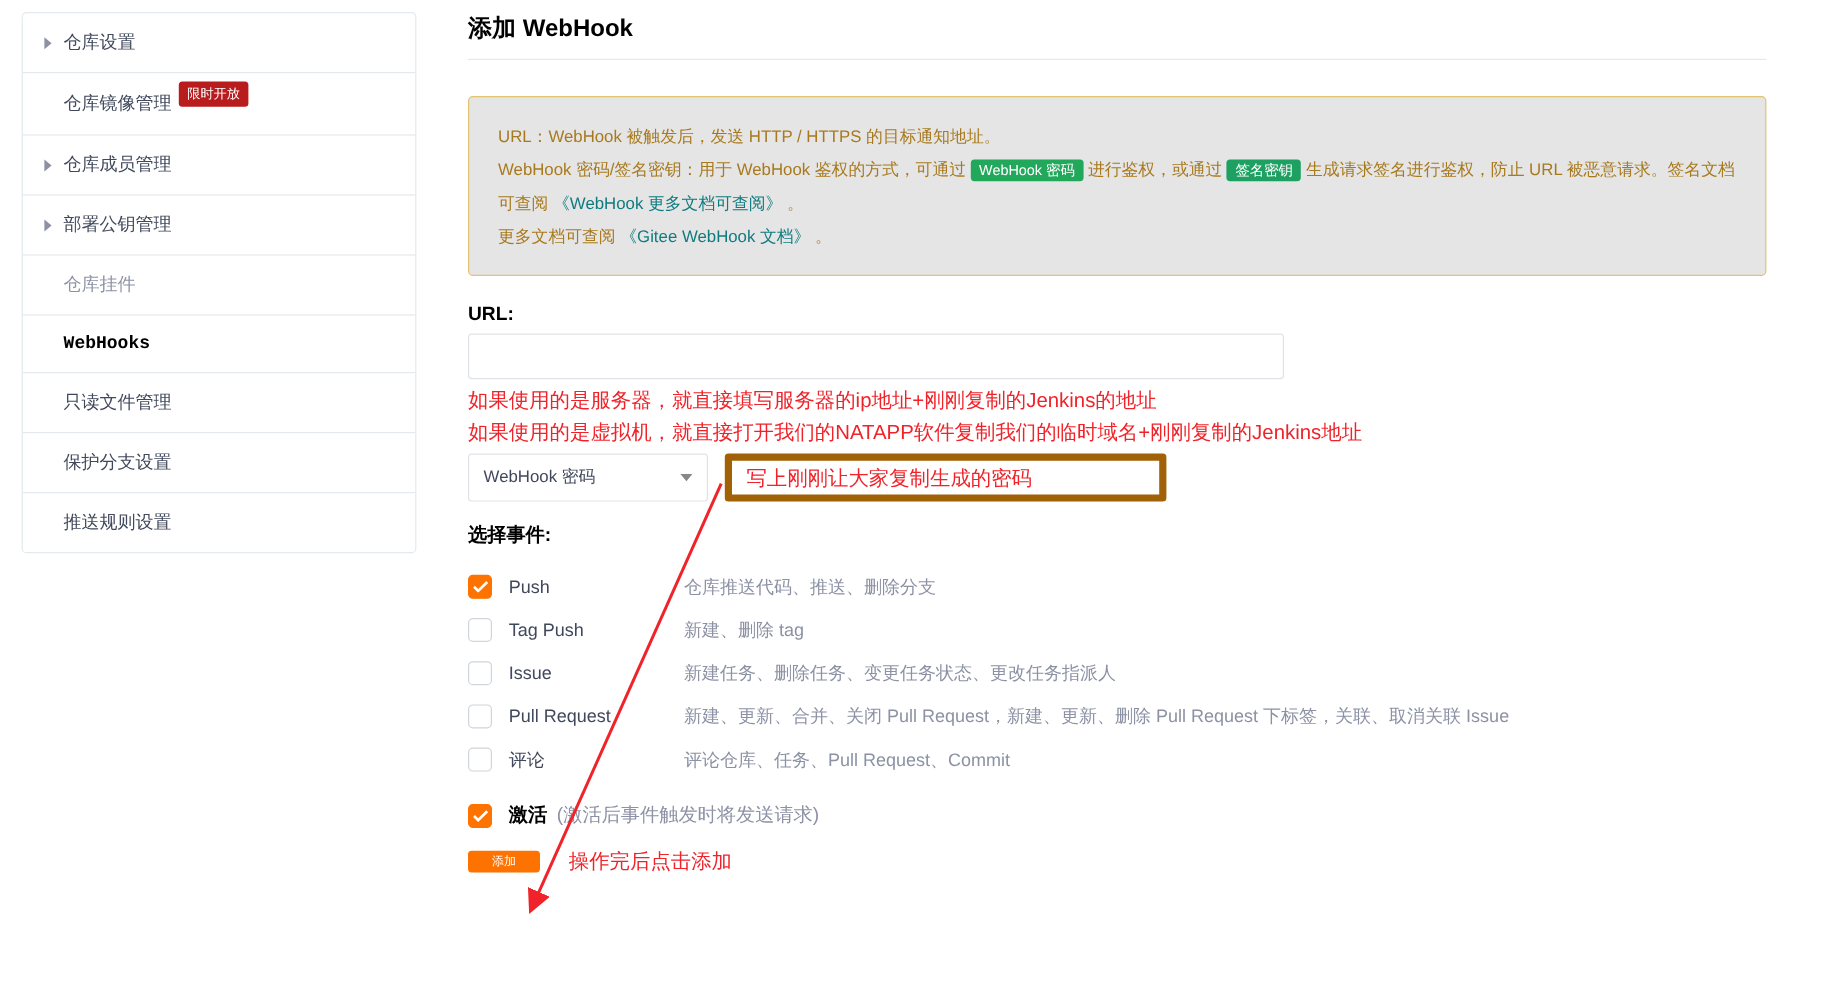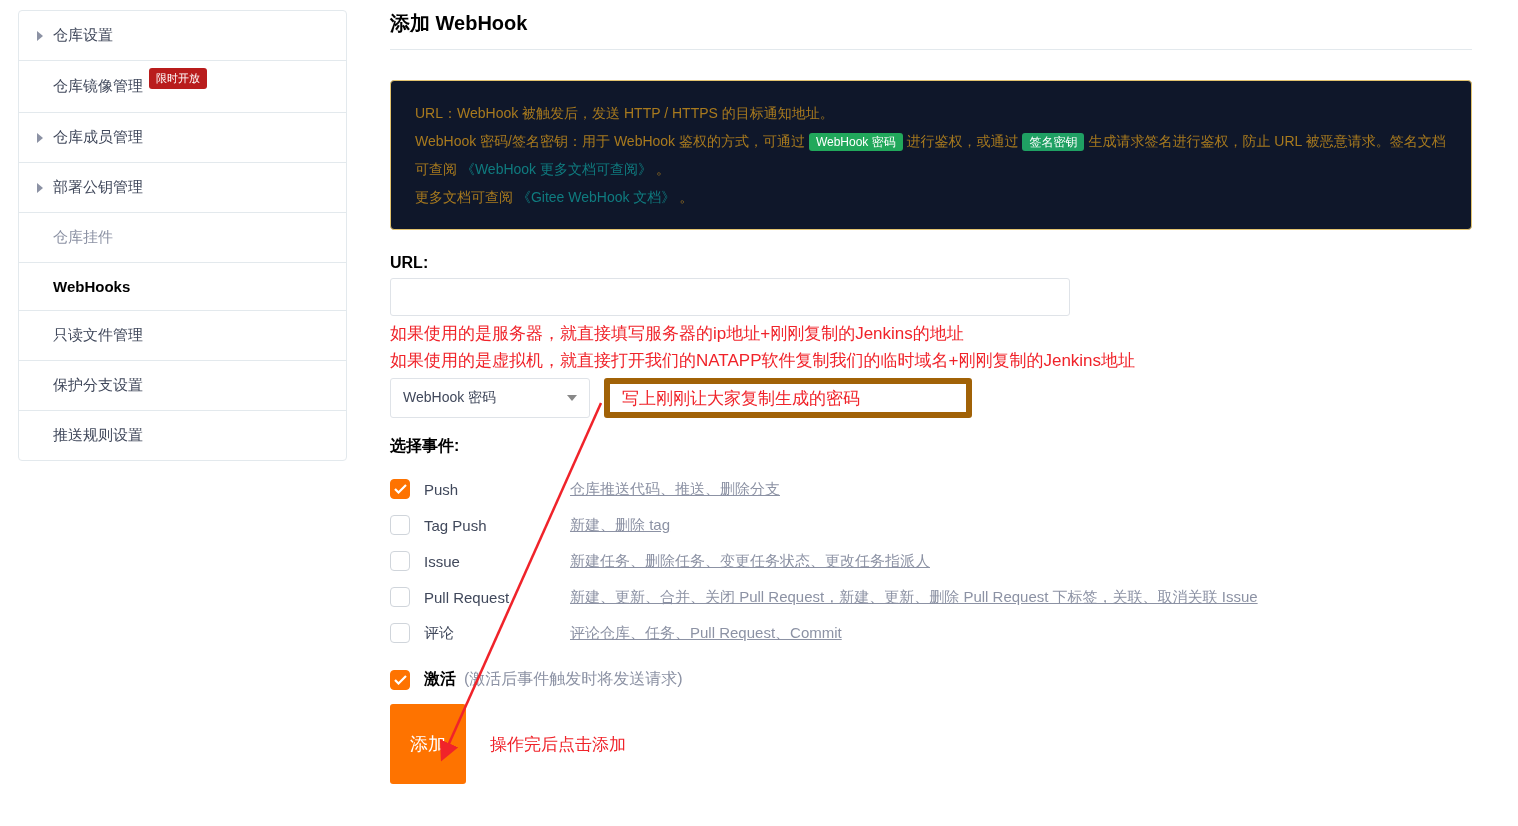"URL：WebHook 被触发后，发送 HTTP / HTTPS" .info-box { background: #0f172a -> #e5e5e5 }
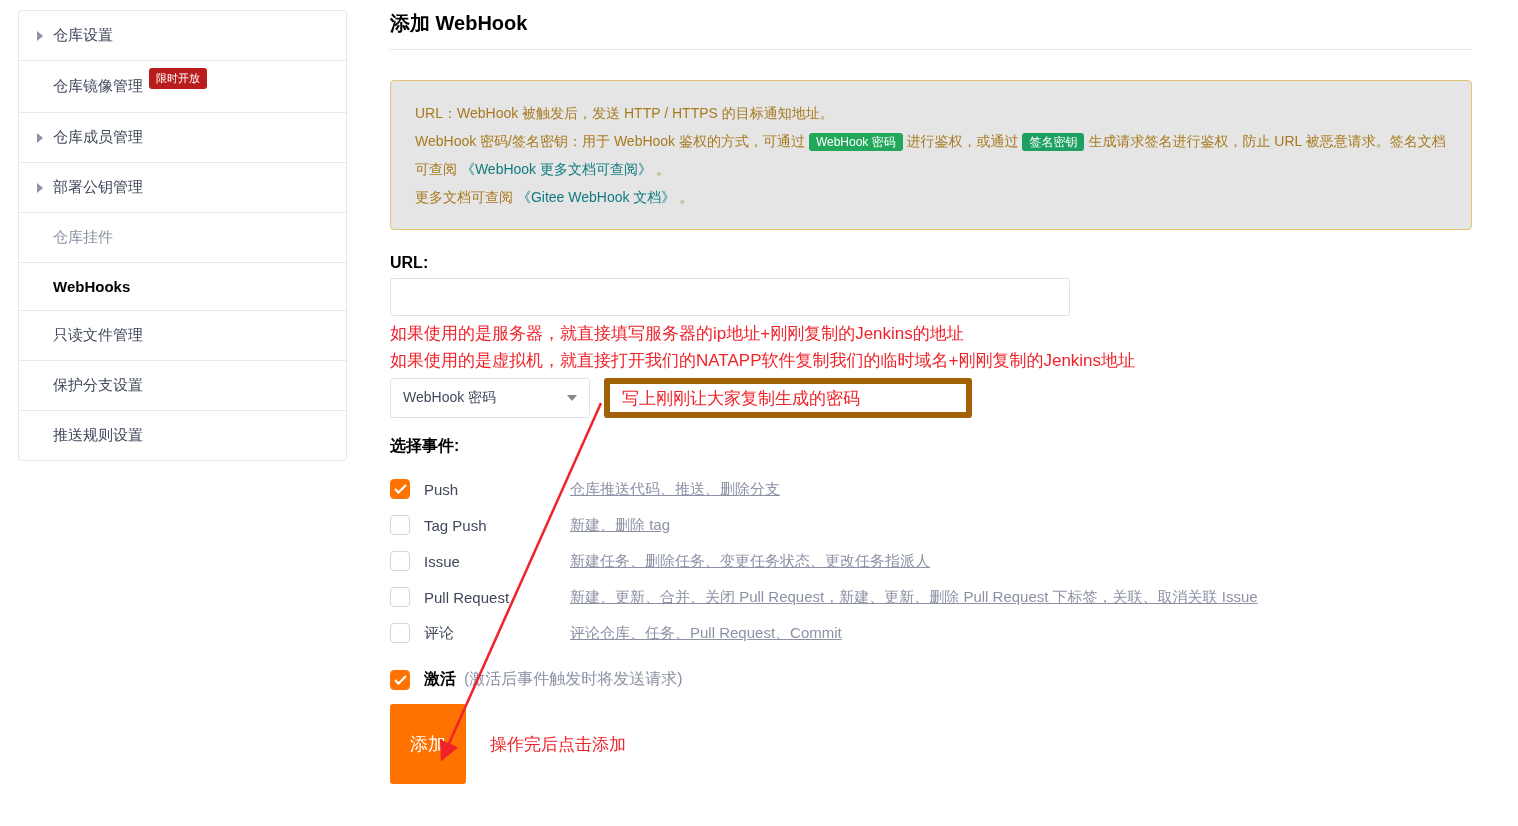"WebHooks" .sidebar-item.active { font-family: none -> Liberation Mono, monospace }
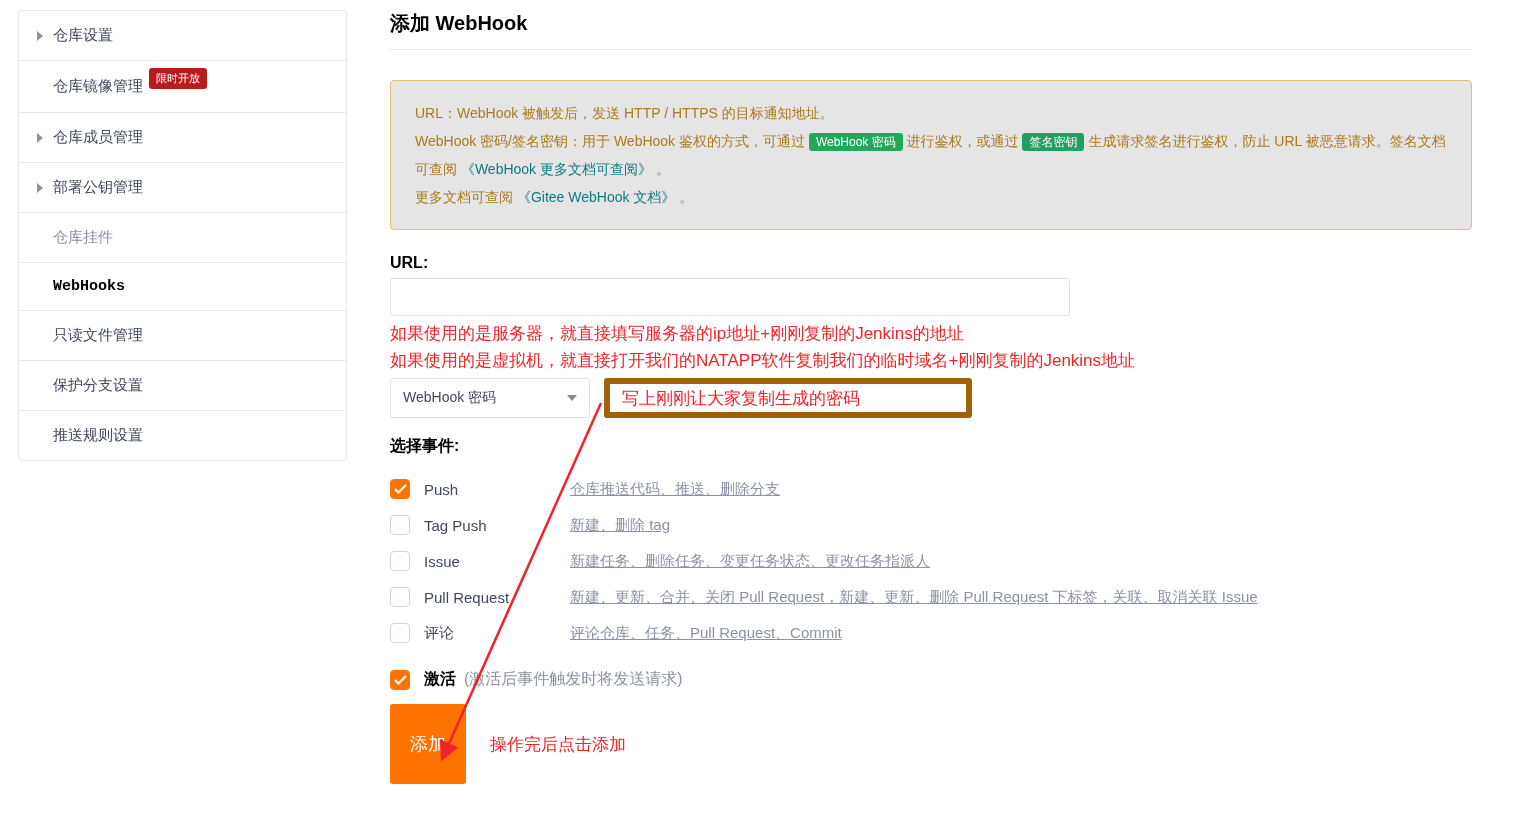"仓库推送代码、推送、删除分支" .event-desc { text-decoration: underline -> none }
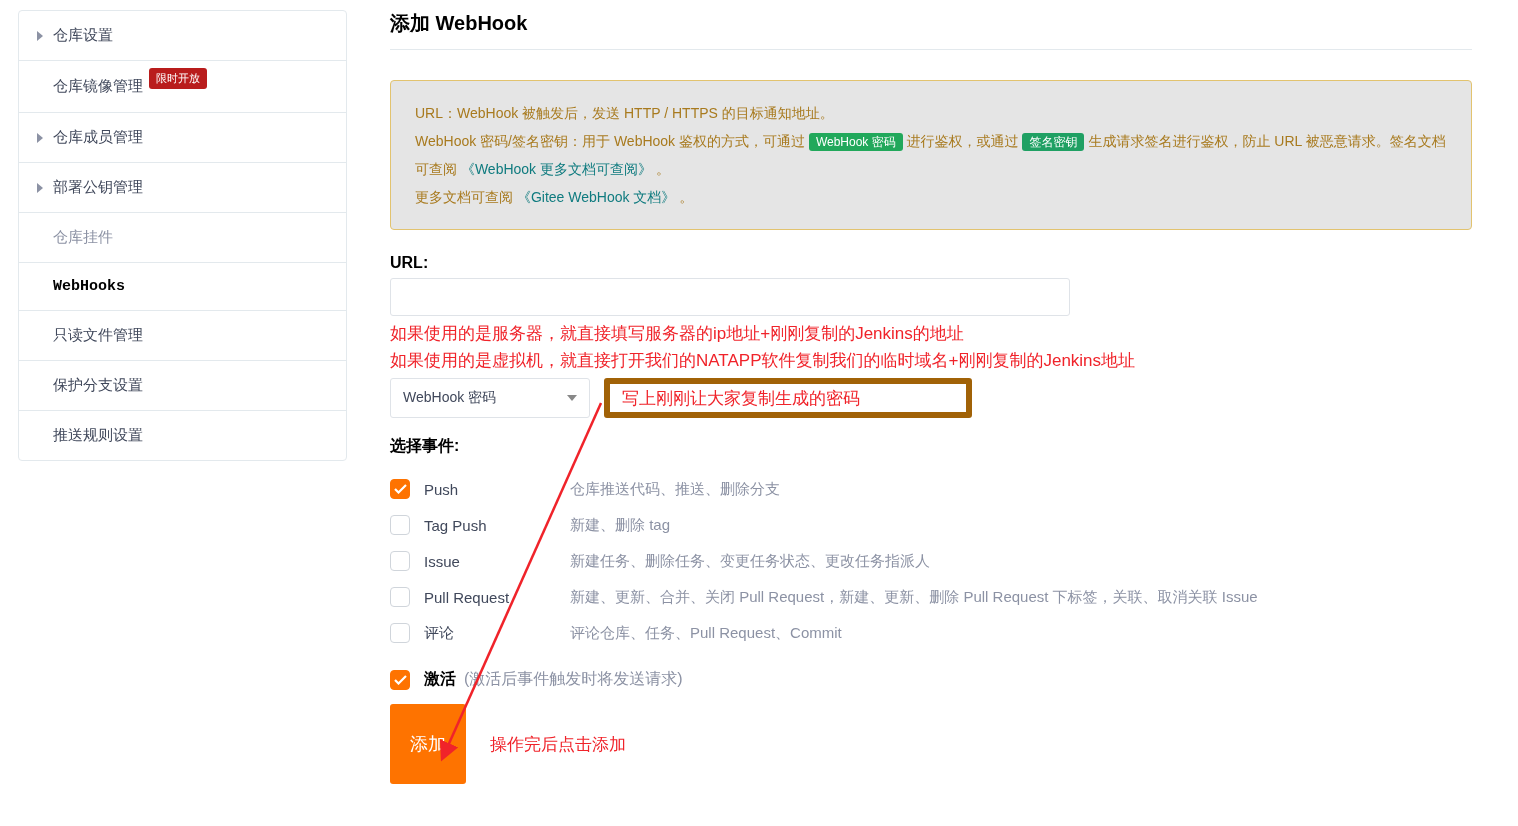"添加" .btn-primary { font-size: 18px -> 10px; padding: 28px 20px -> 2px 20px }
